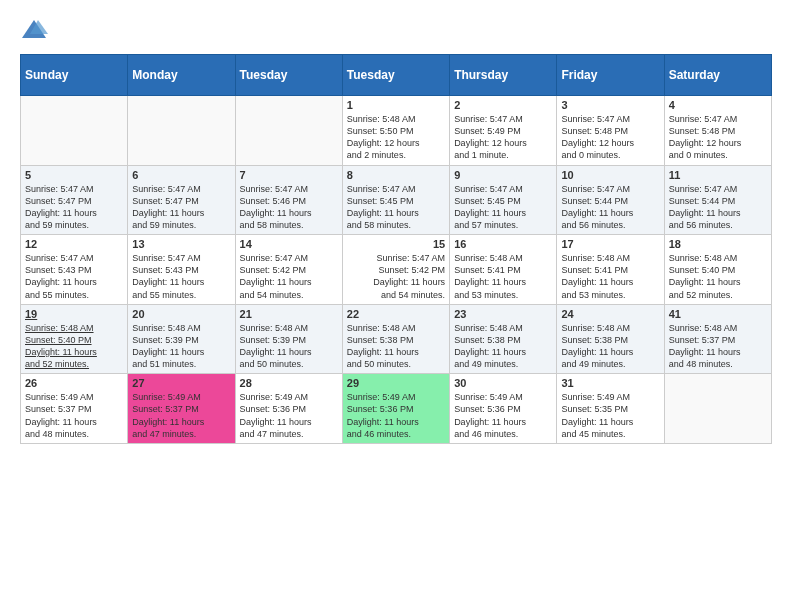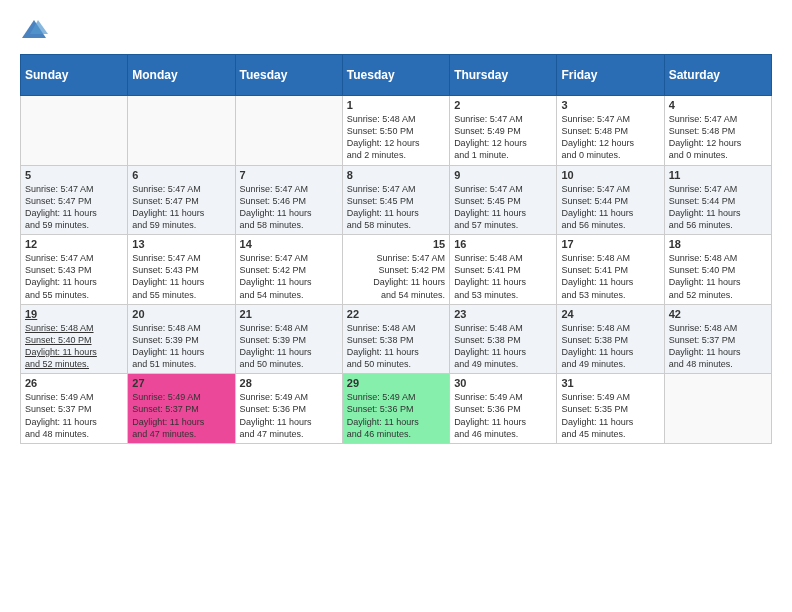"42" div.day-number { text: 42 -> 41 }
